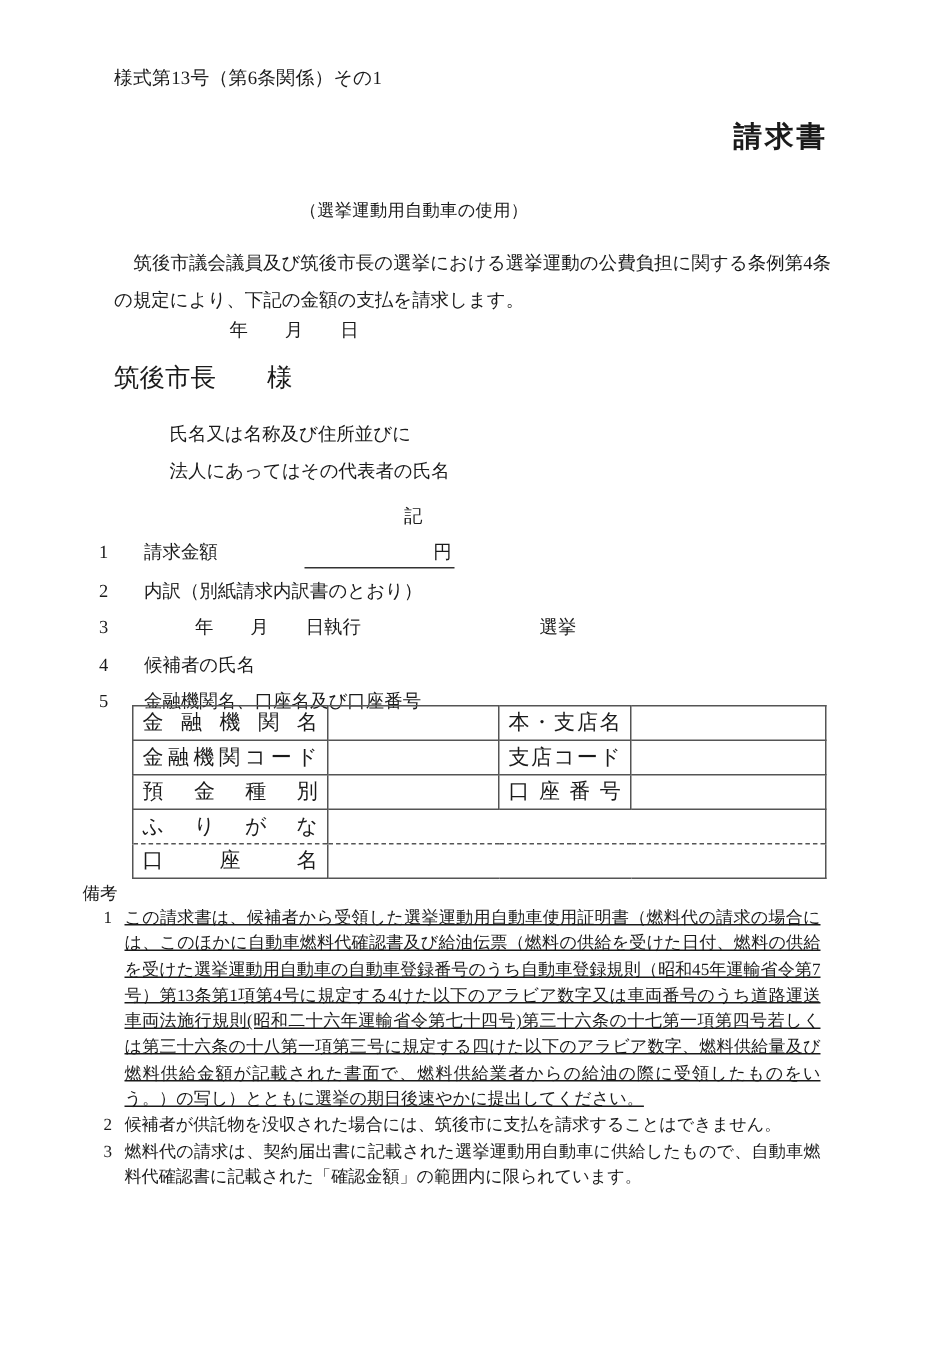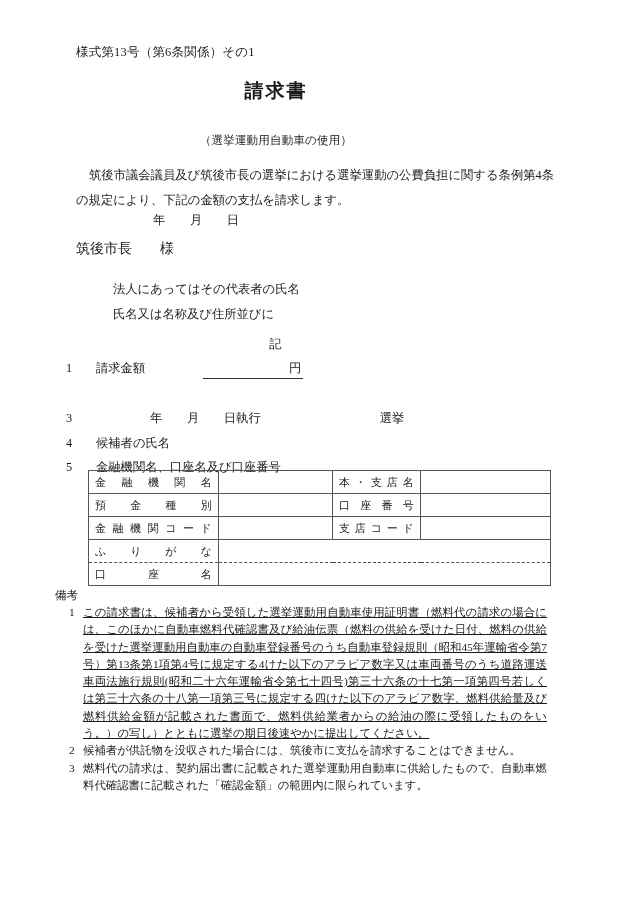"請求書" .doc-title { text-align: center -> right }
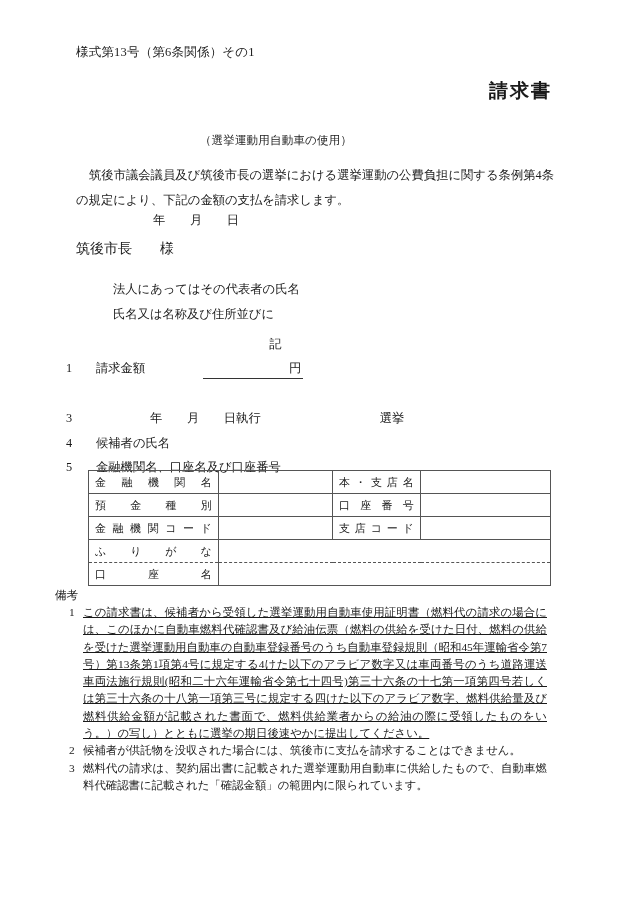"筑後市長 様" .addressee { font-size: 14px -> 17px }
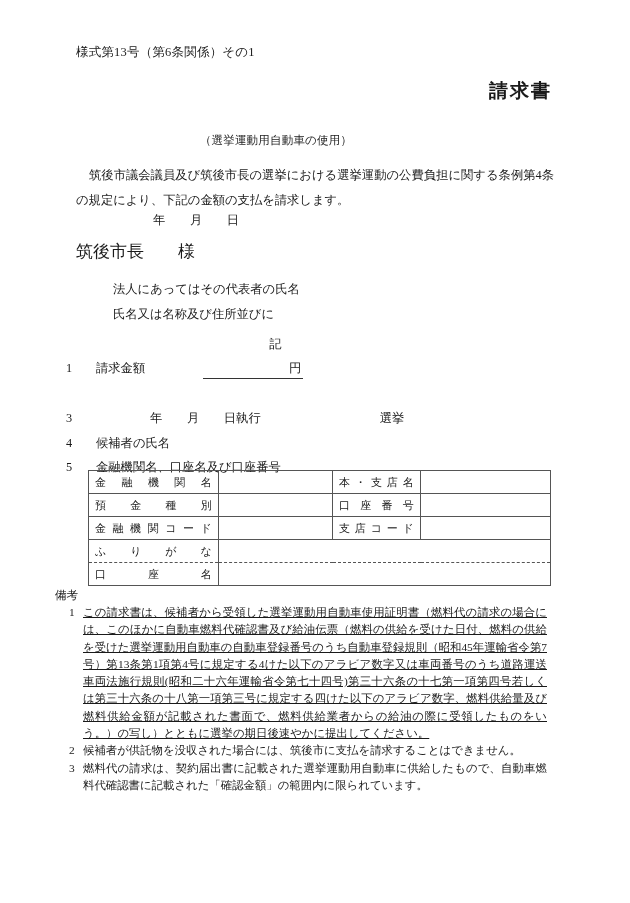"法人にあってはその代表者の氏名" div { order: before "氏名又は名称及び住所並びに" -> after "氏名又は名称及び住所並びに" }
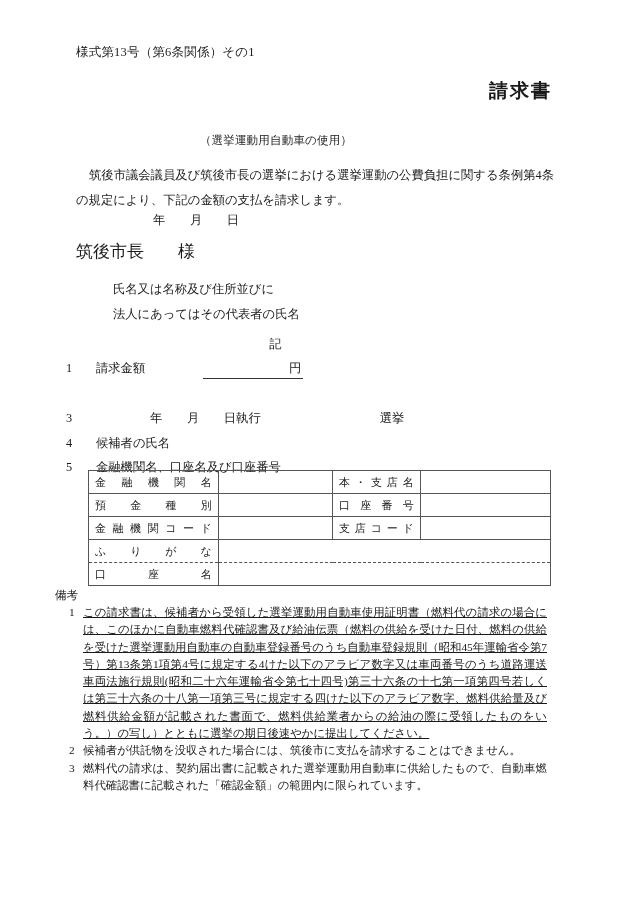"2 内訳（別紙請求内訳書のとおり）" div.item { html: none -> <div> <span>2</span><span>内訳（別紙請求内訳書のとおり）</span> </div> }
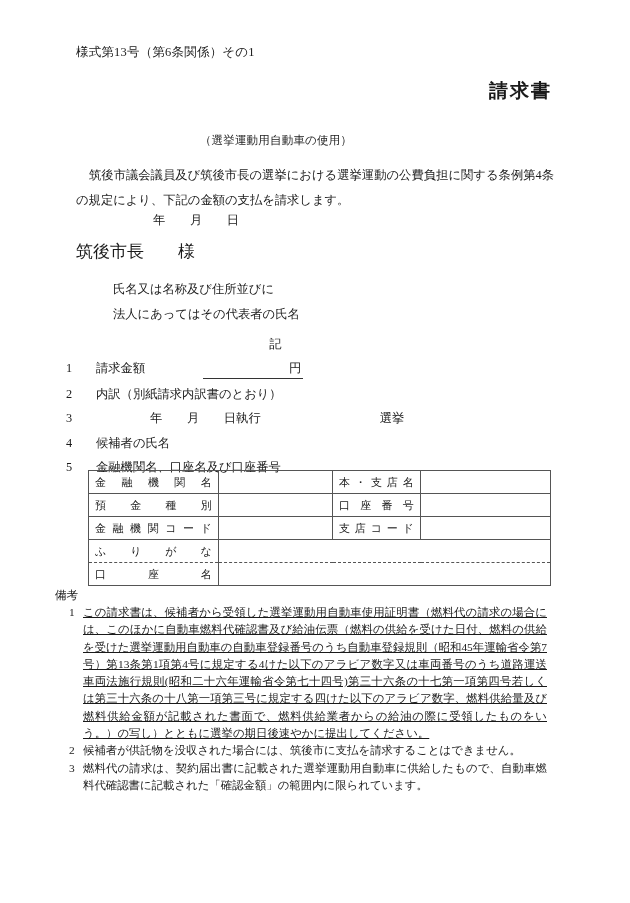"年 月 日執行" .item-3 .date-seg { margin-left: 54px -> 34px }
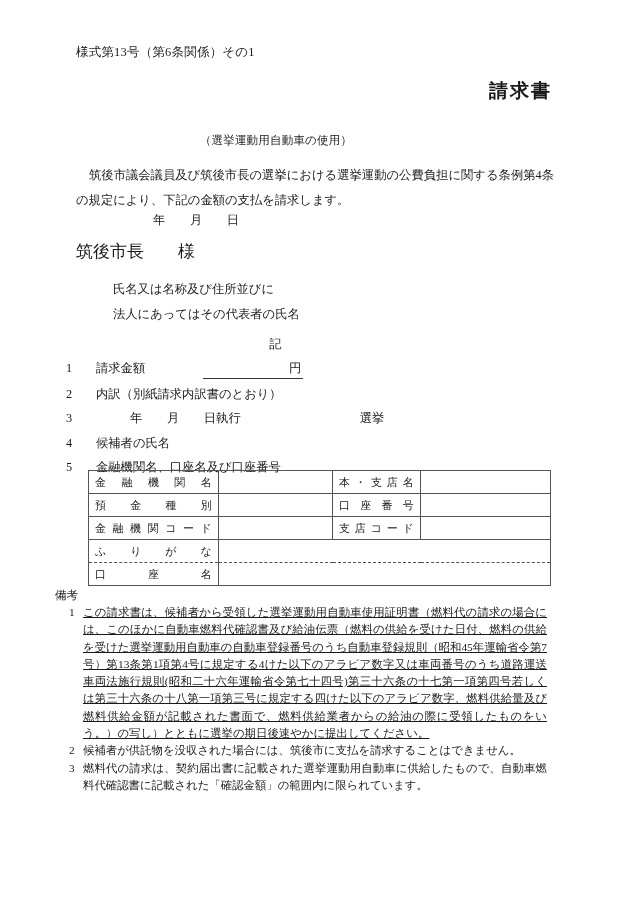"金融機関名" .bank-table { font-size: 11px -> 14px }
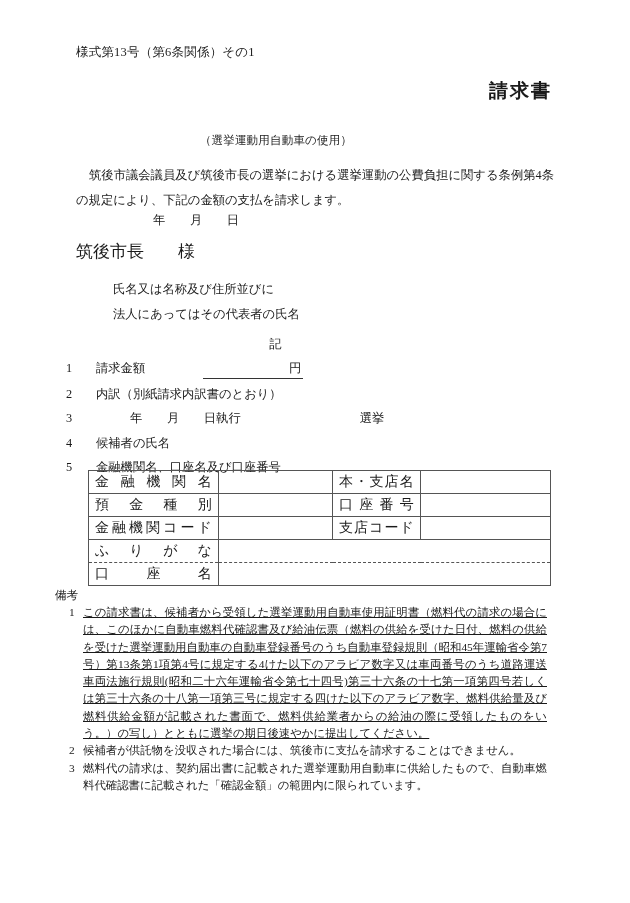"預金種別" tr { order: before "金融機関コード" -> after "金融機関コード" }
